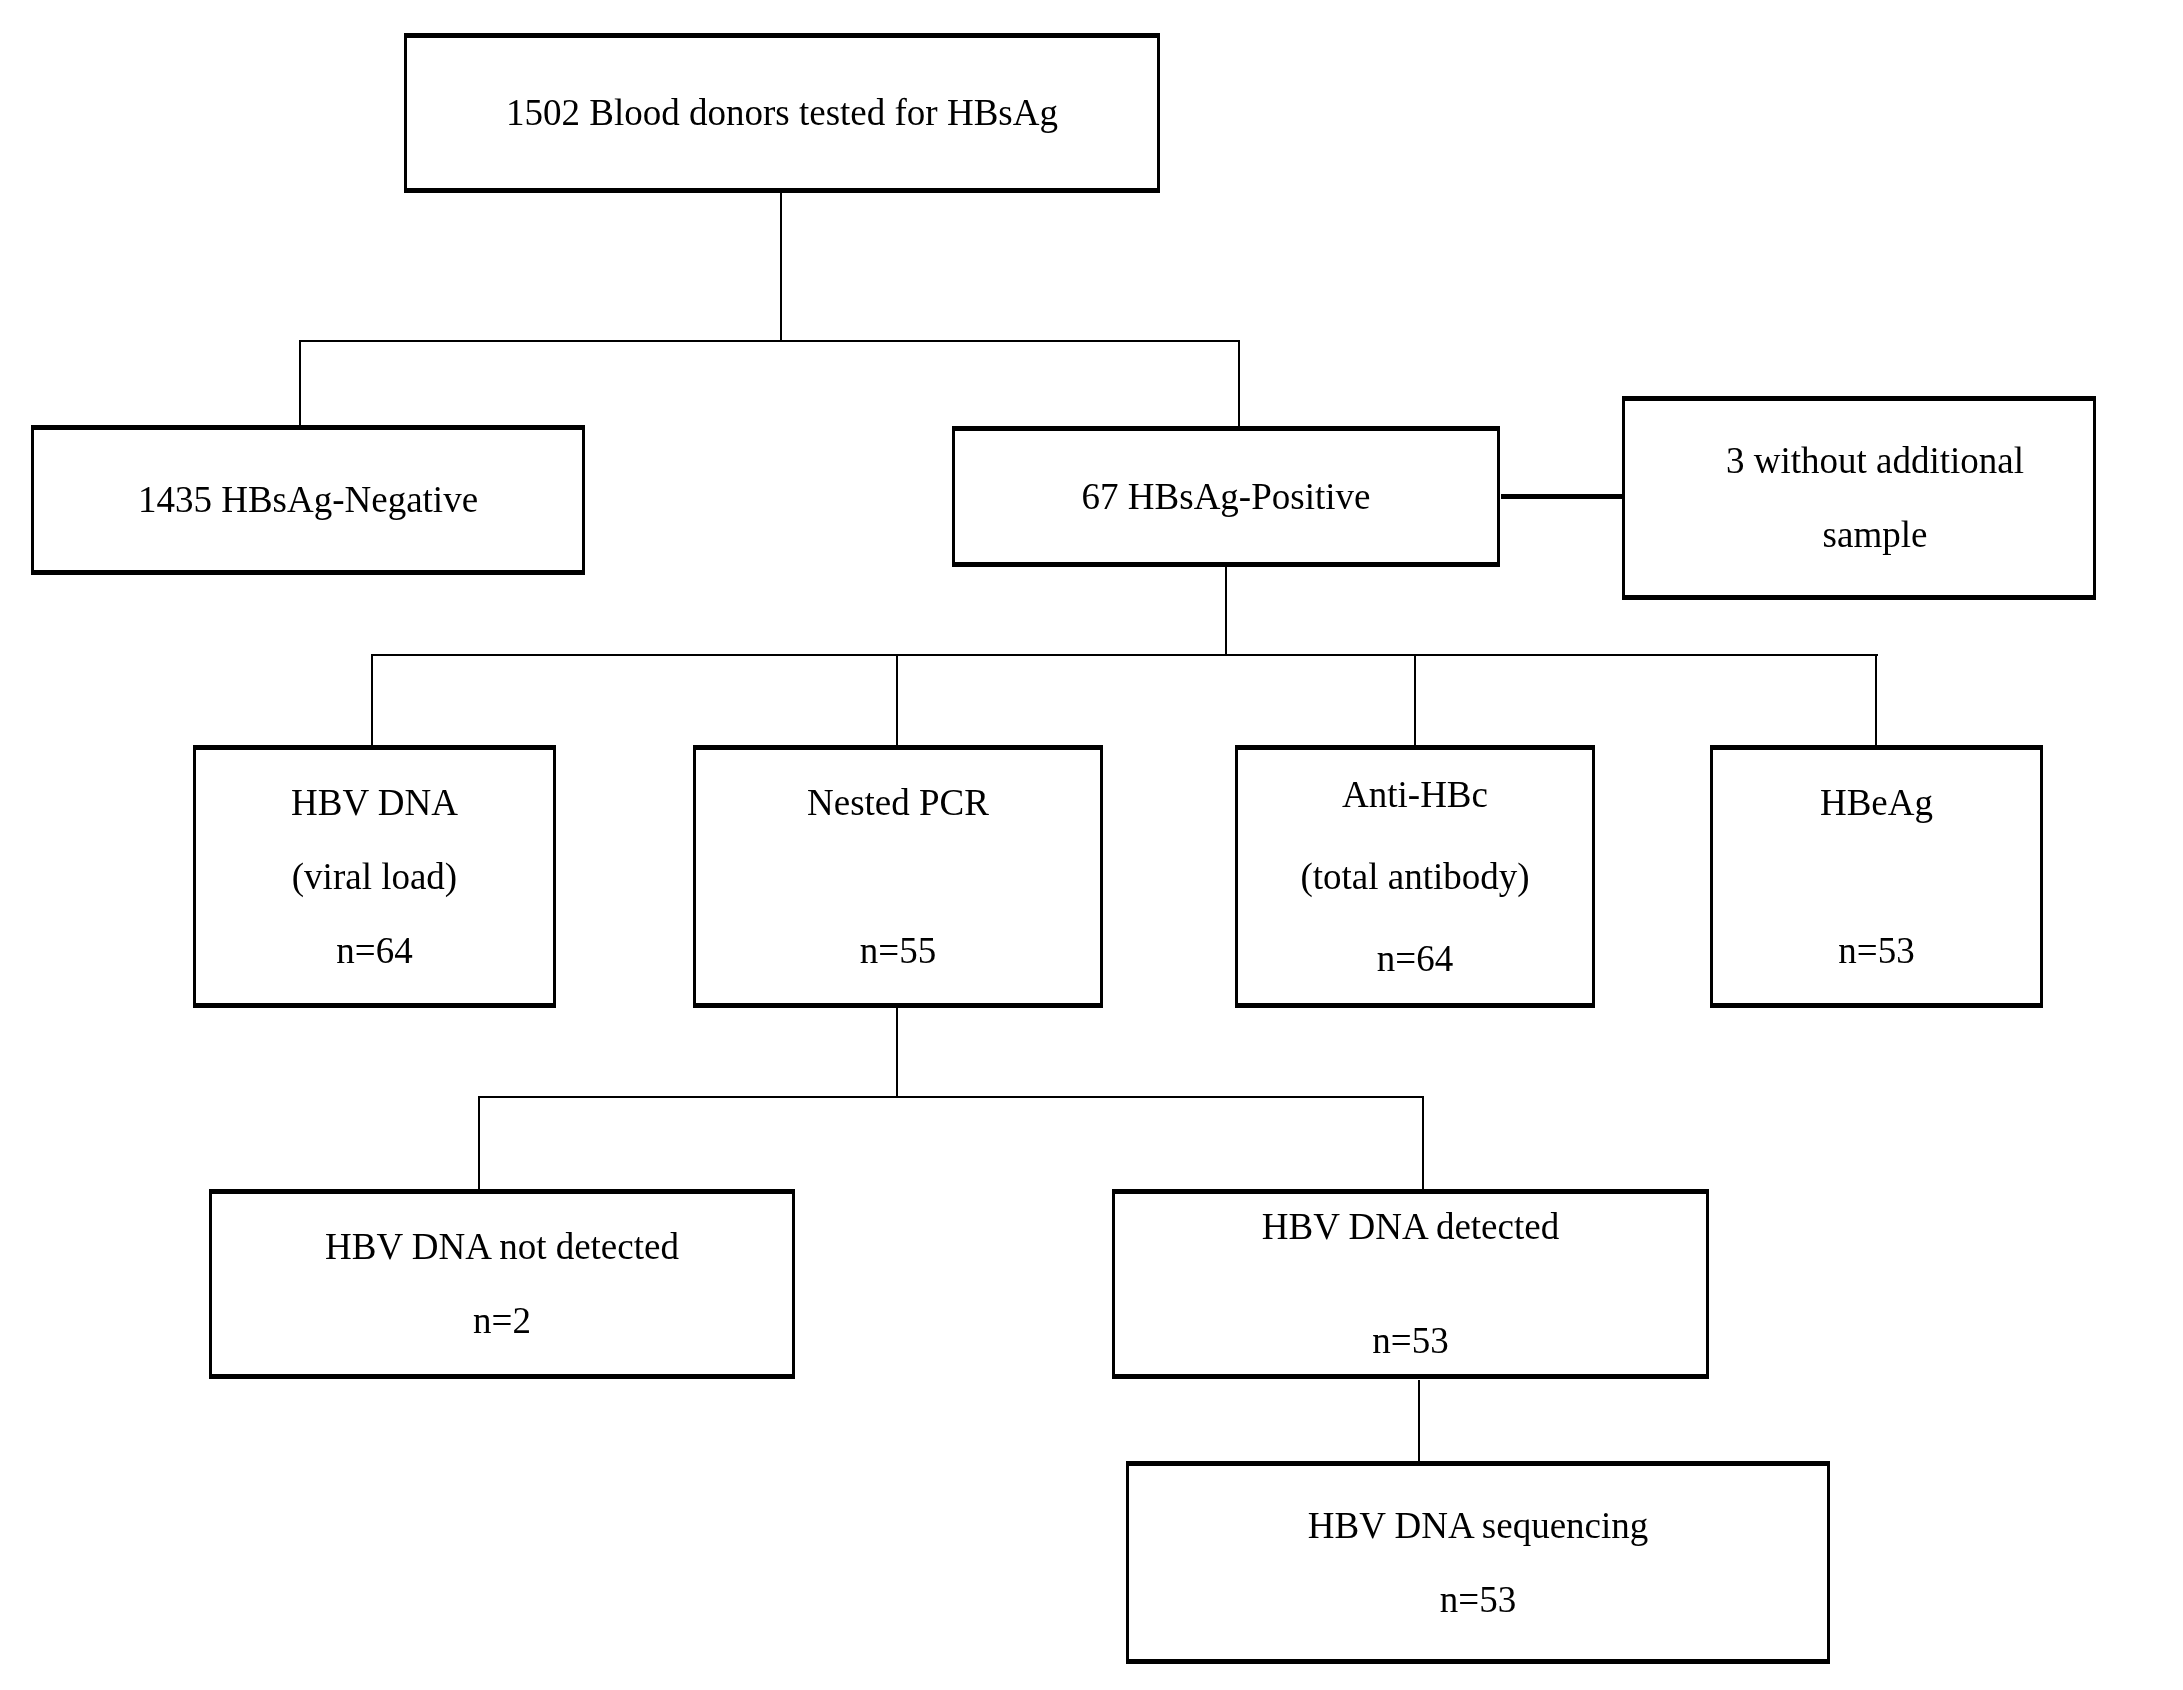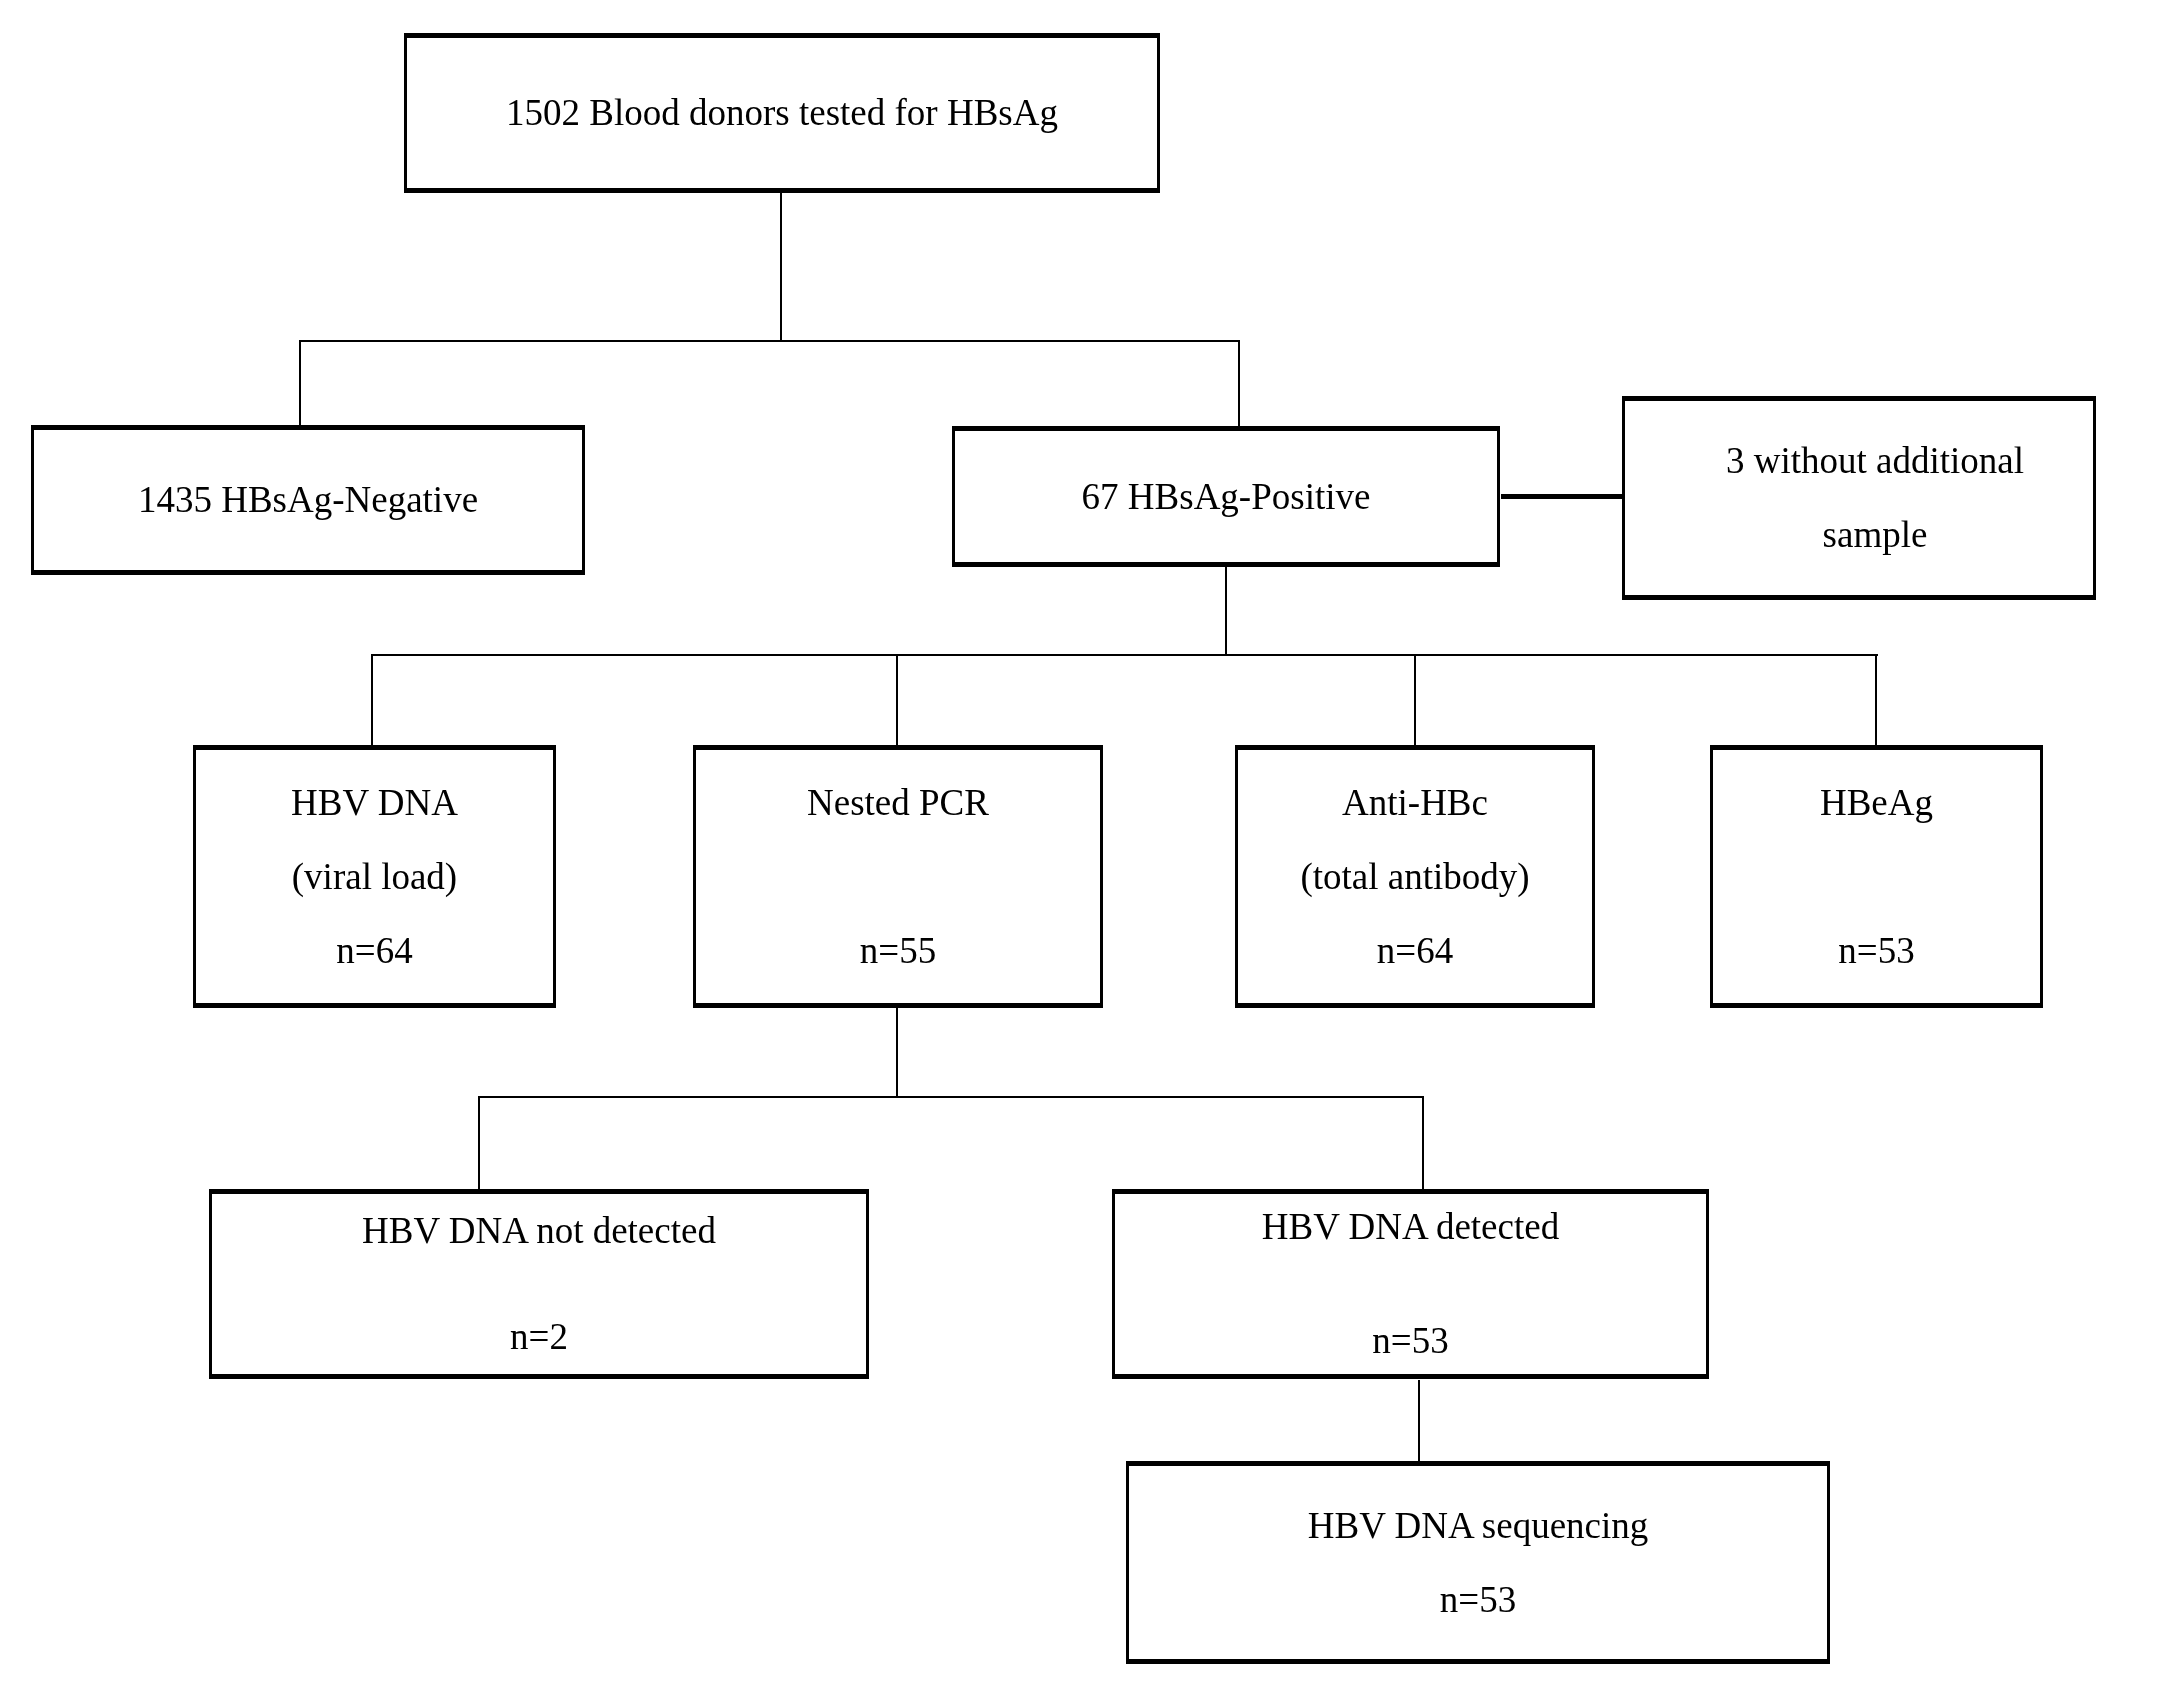"Anti-HBc" .node-anti-hbc { gap: none -> 8px }
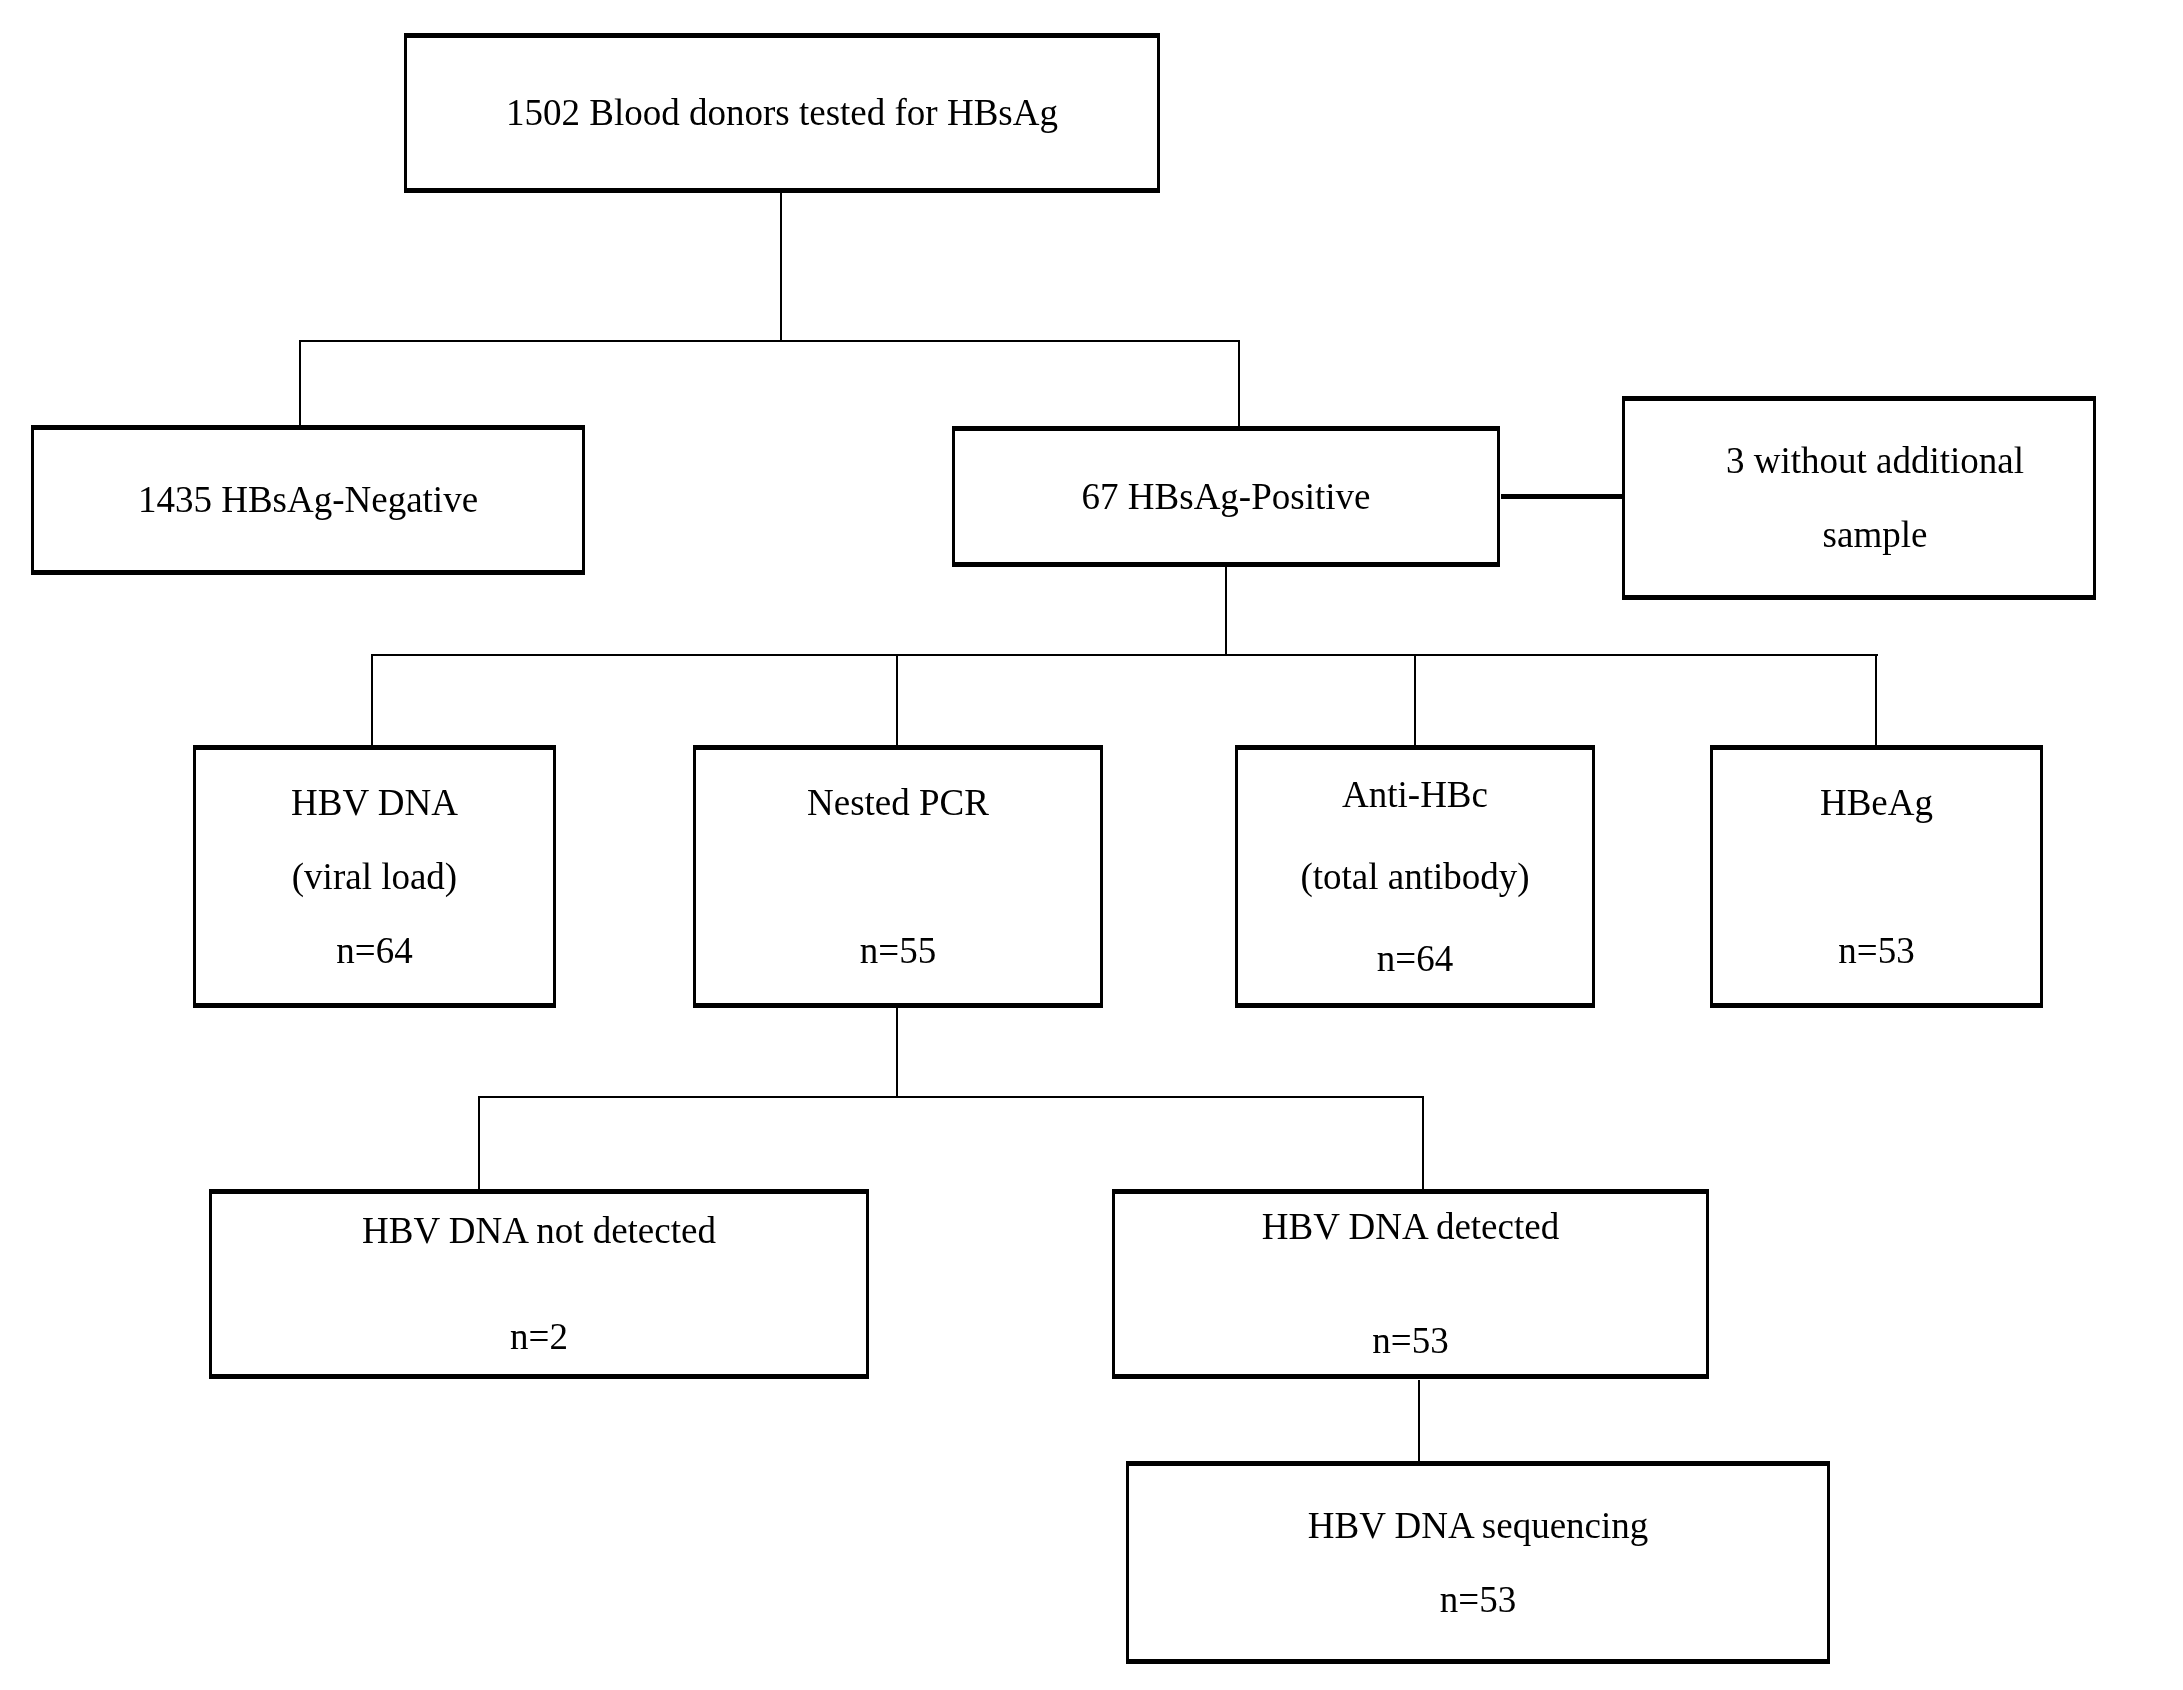"HBV DNA not detected" .node-not-detected { justify-content: space-between -> none; width: 660px -> 586px }
